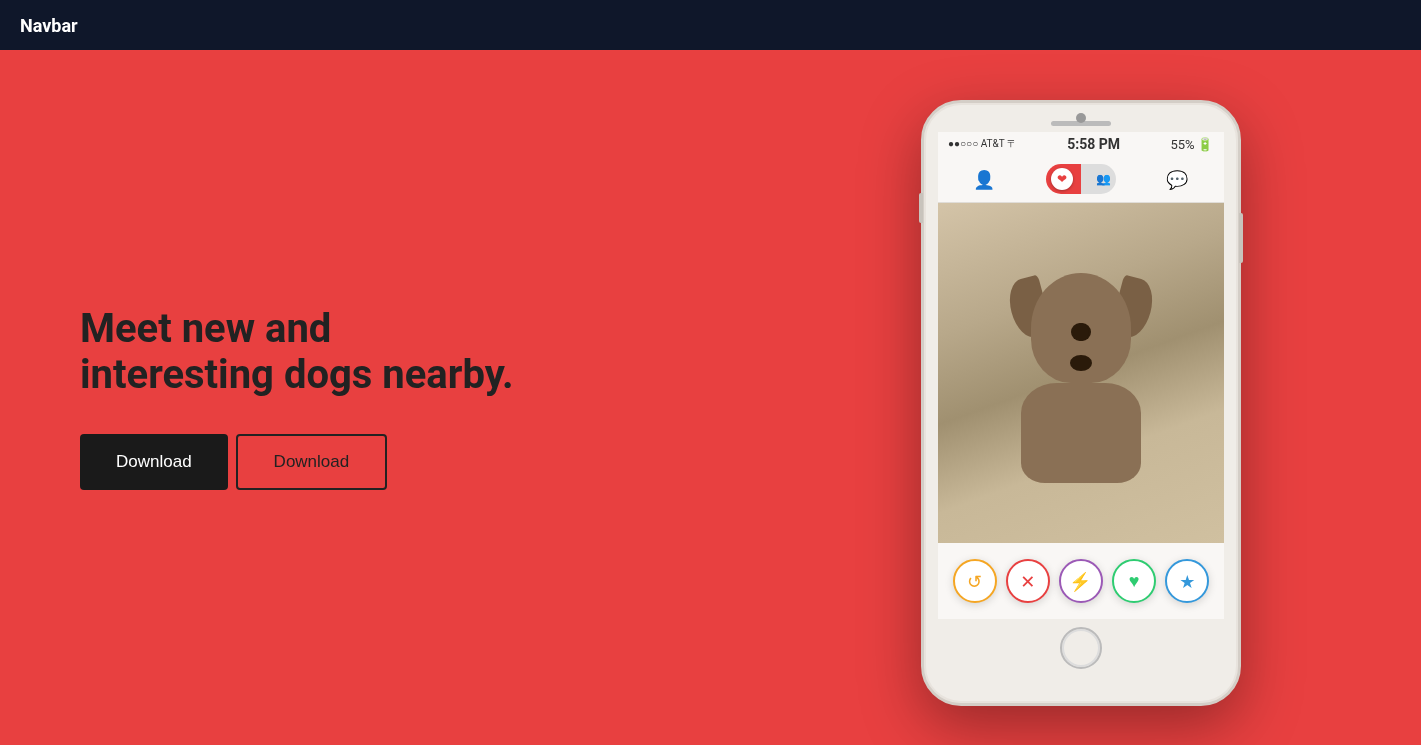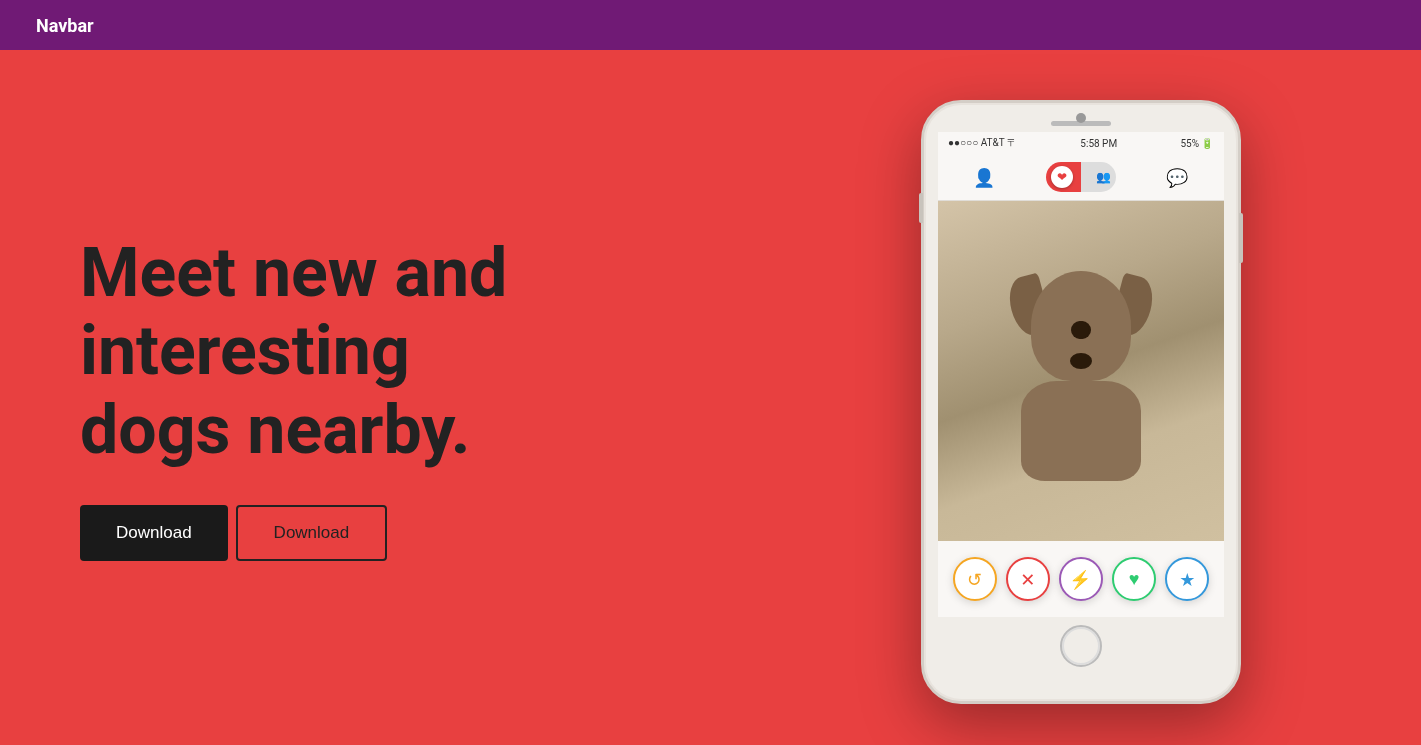"Navbar" .navbar { background-color: #701a75 -> #0f172a; padding: 0 36px -> 0 20px }
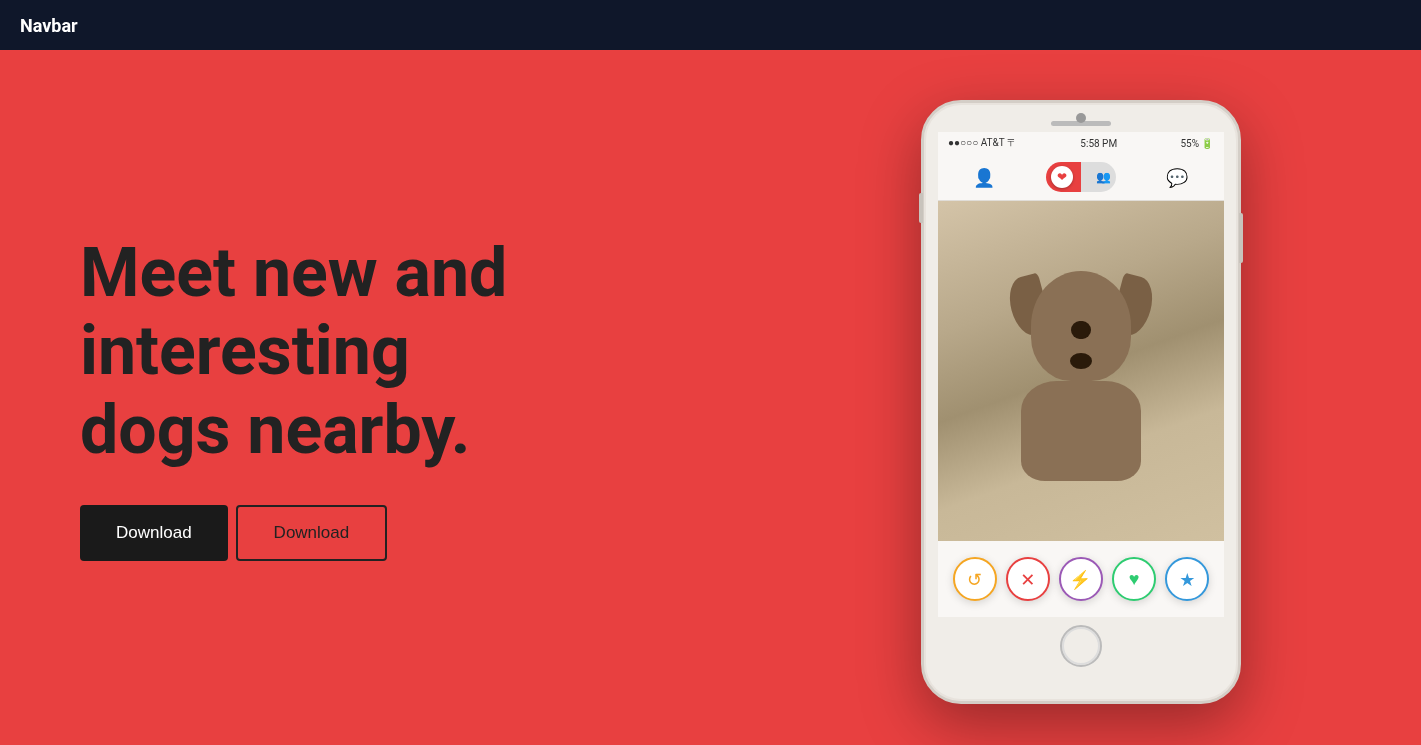"5:58 PM" .status-center { font-size: 10px -> 14px; font-weight: 400 -> 700 }
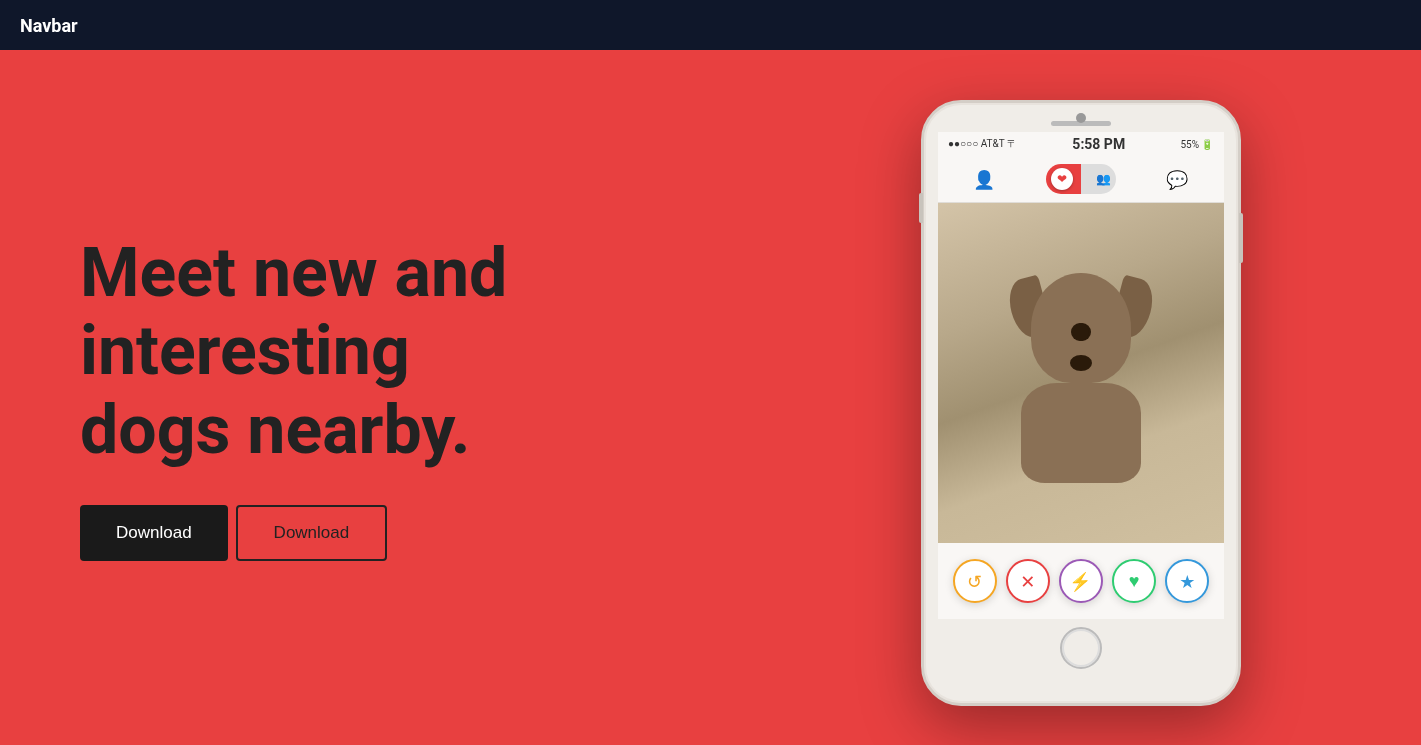"55% 🔋" .status-right { font-size: 10px -> 13px }
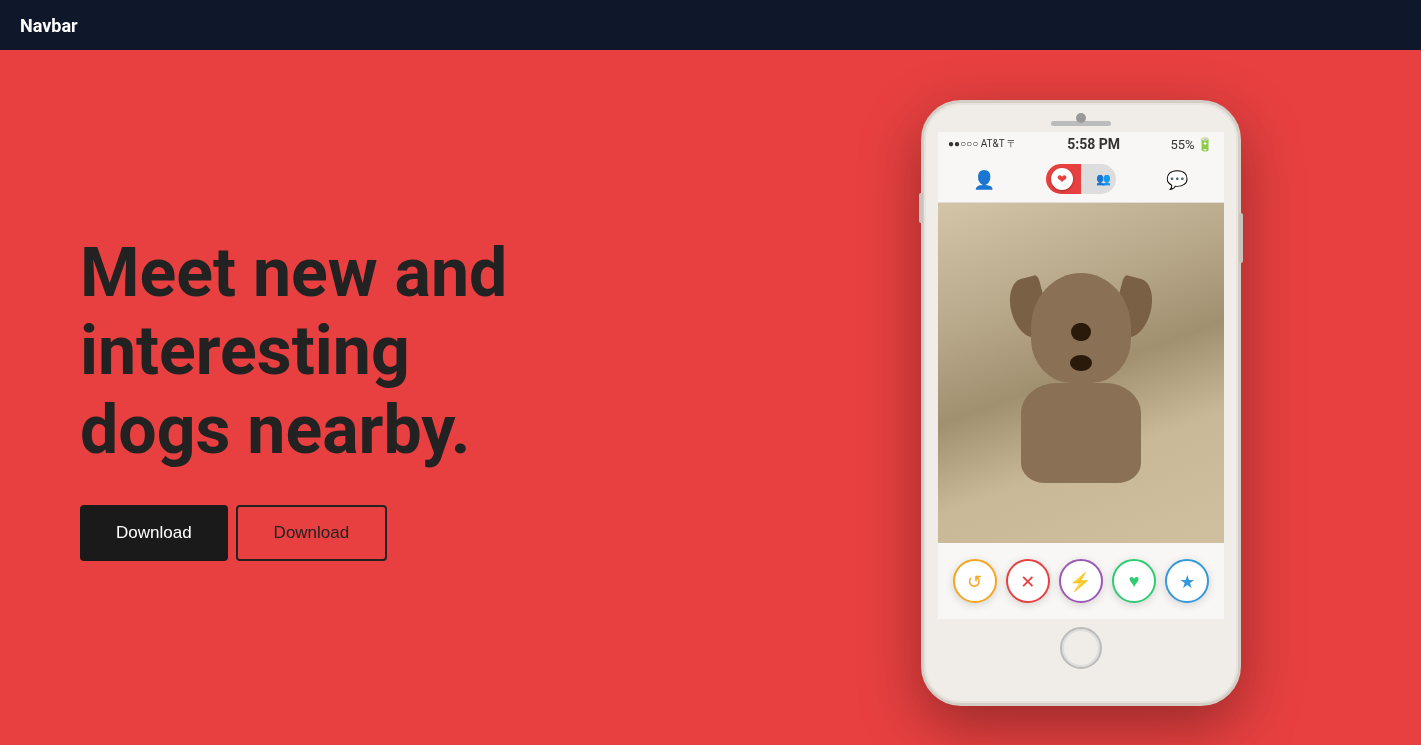"Meet new and interesting dogs" .hero-title { font-size: 68px -> 40px }
